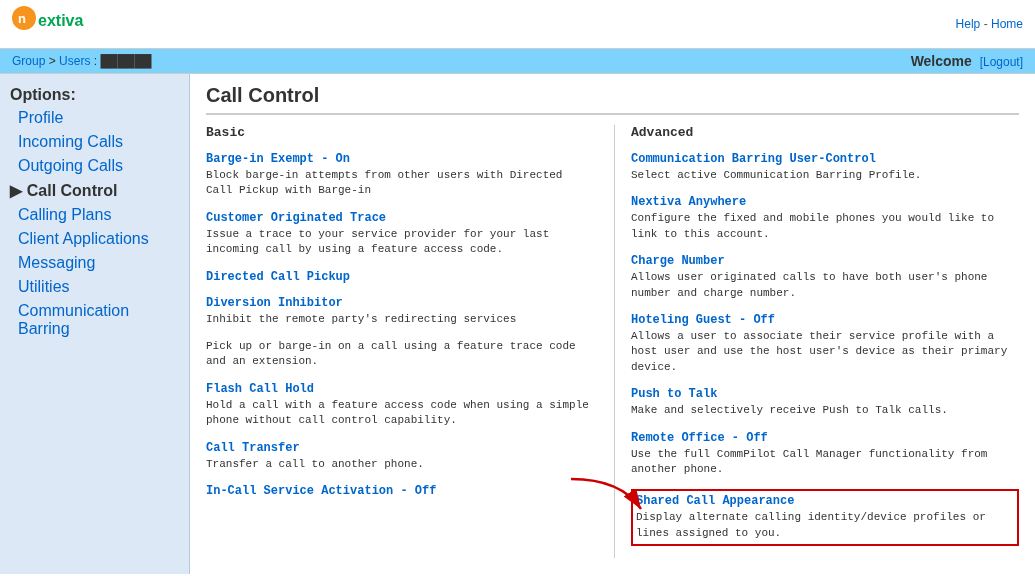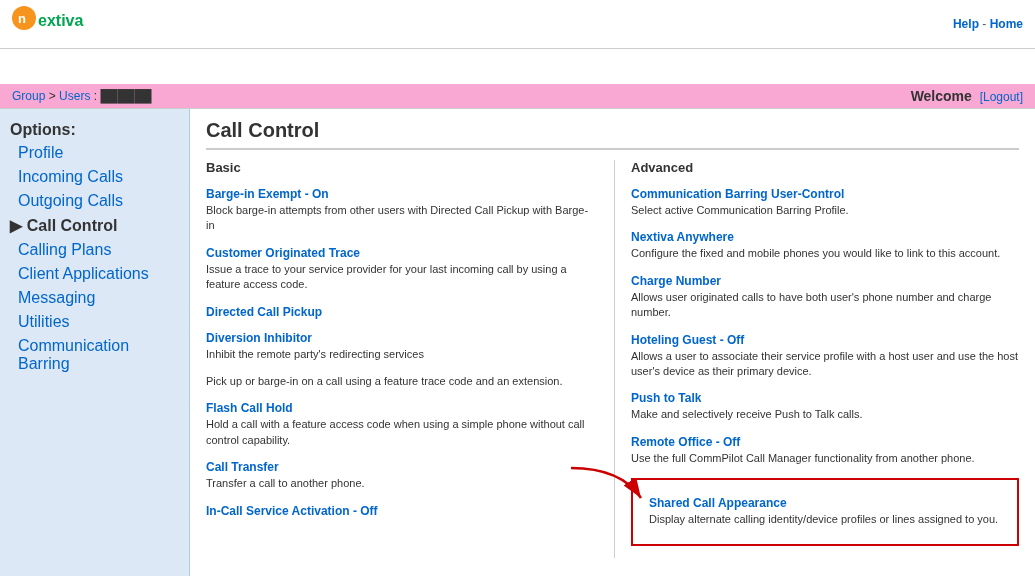"Help" .header-right a { font-weight: bold -> none }
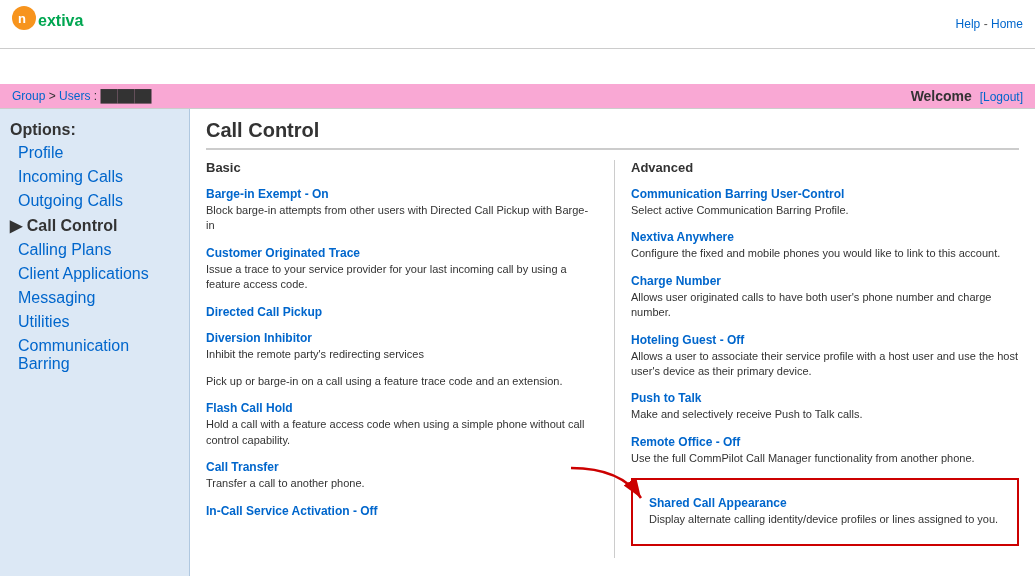"Group > Users : ██████" .breadcrumb-bar { background: #f9a8d4 -> #7dd3fc; margin-top: 35px -> none }
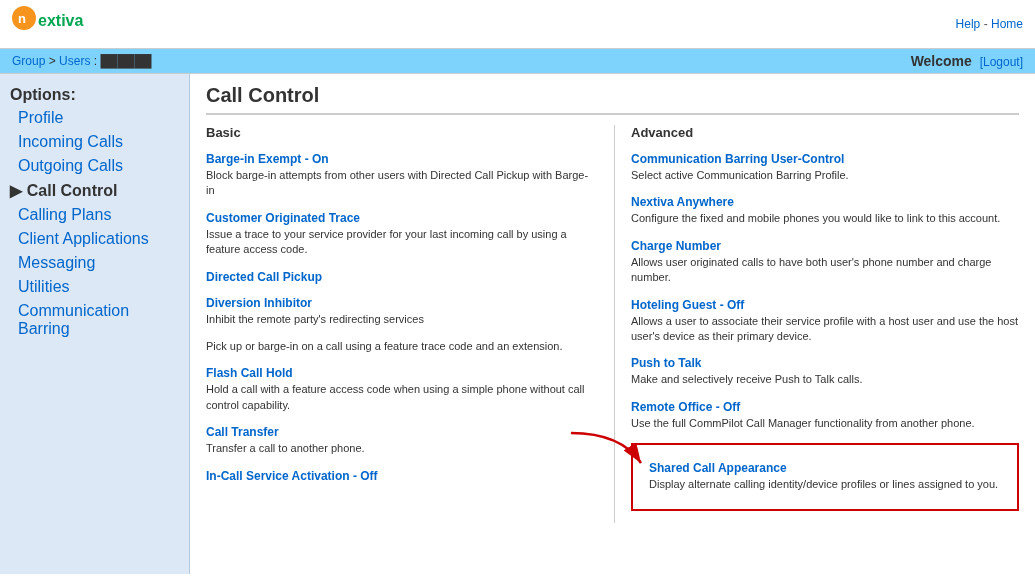"Basic" .col { font-family: none -> Liberation Mono, monospace }
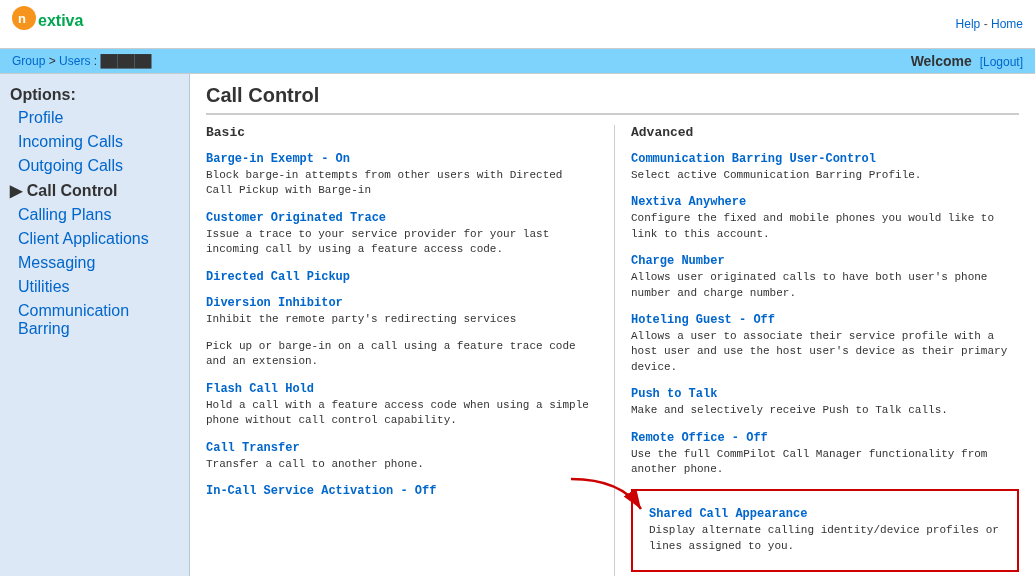"Shared Call Appearance" .highlighted { padding: 16px -> 3px }
